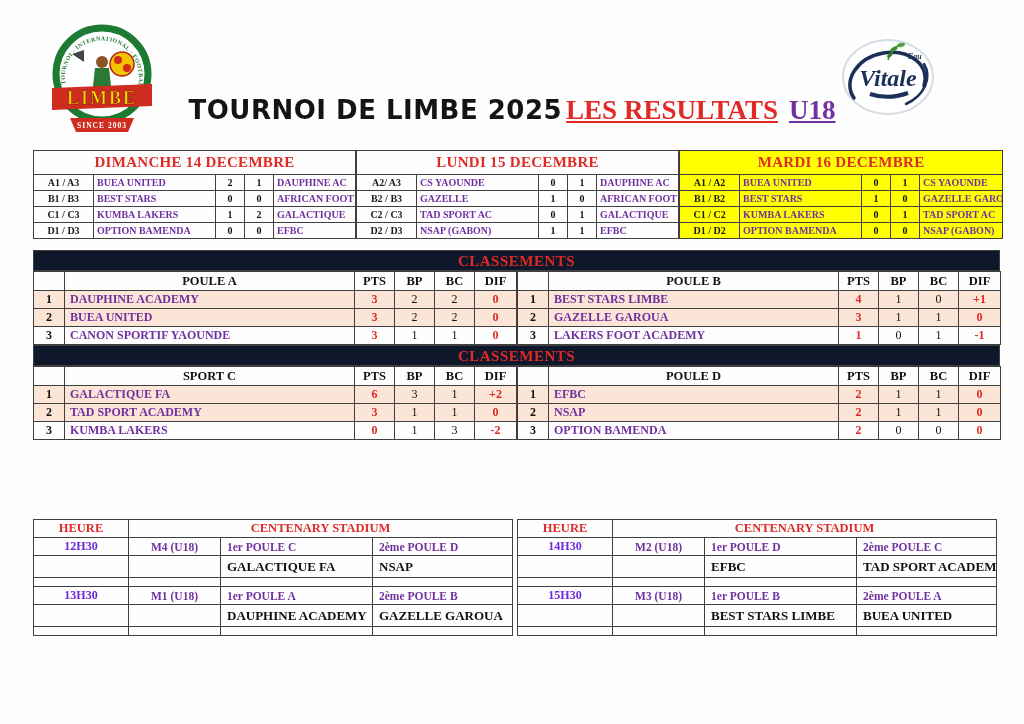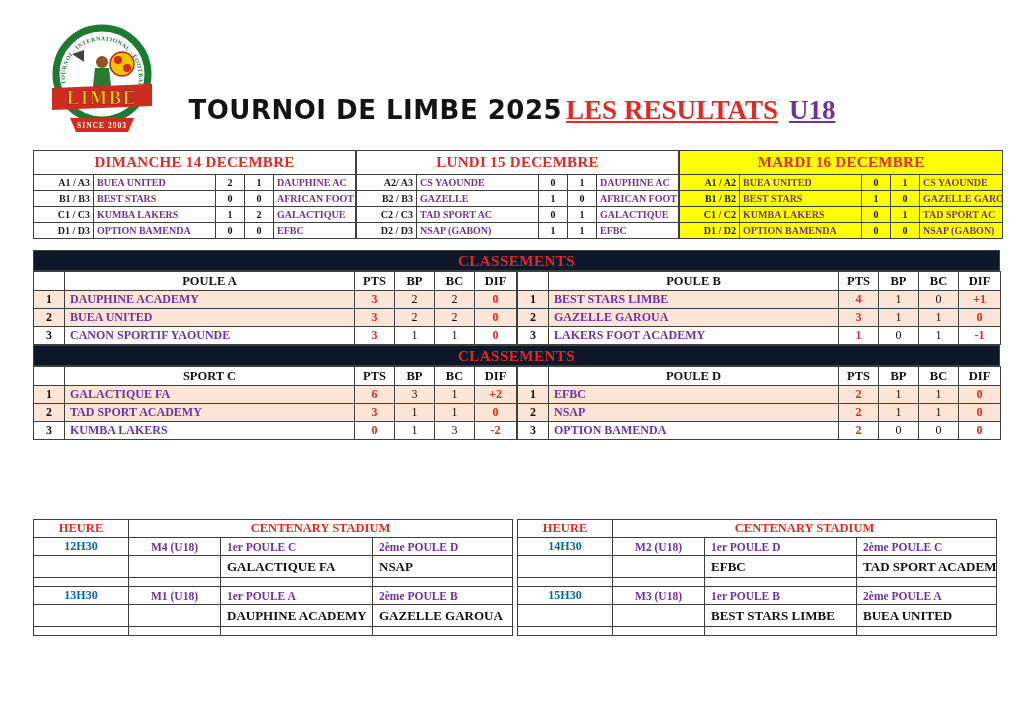"Eau" div.logo-vitale { html: none -> <div> <svg> <ellipse></ellipse> <path></path> <path></path> <path></path> <ellipse></ellipse> <ellipse></ellipse> <ellipse></ellipse> <text>Eau</text> <text>Vitale</text> <path></path> </svg> </div> }
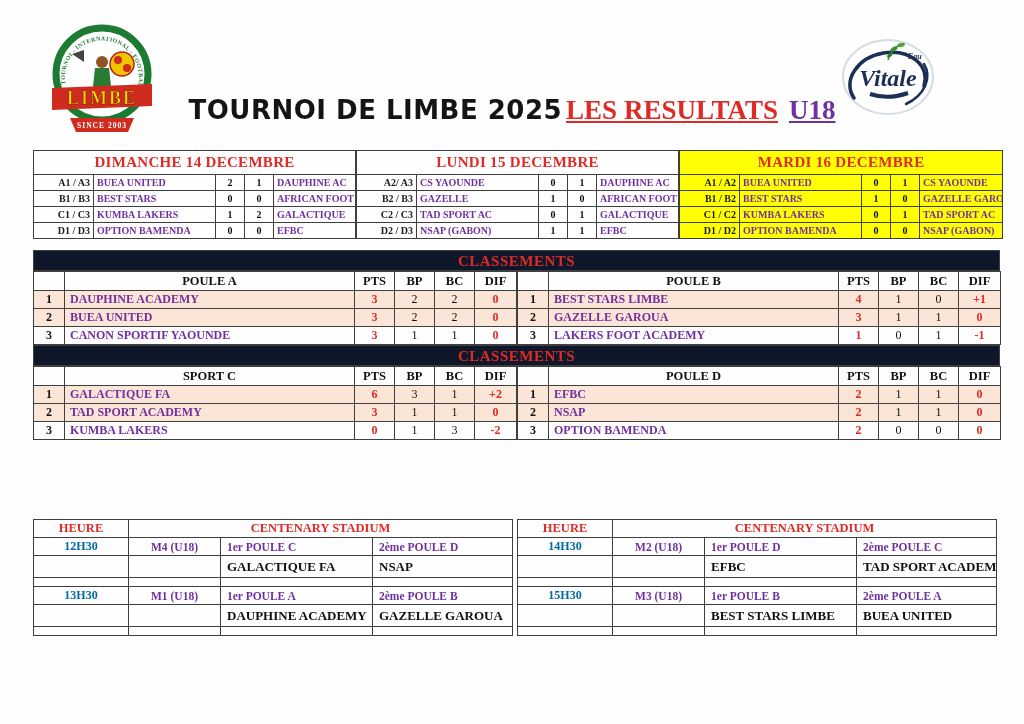"A1 / A3" td.code { text-align: right -> center }
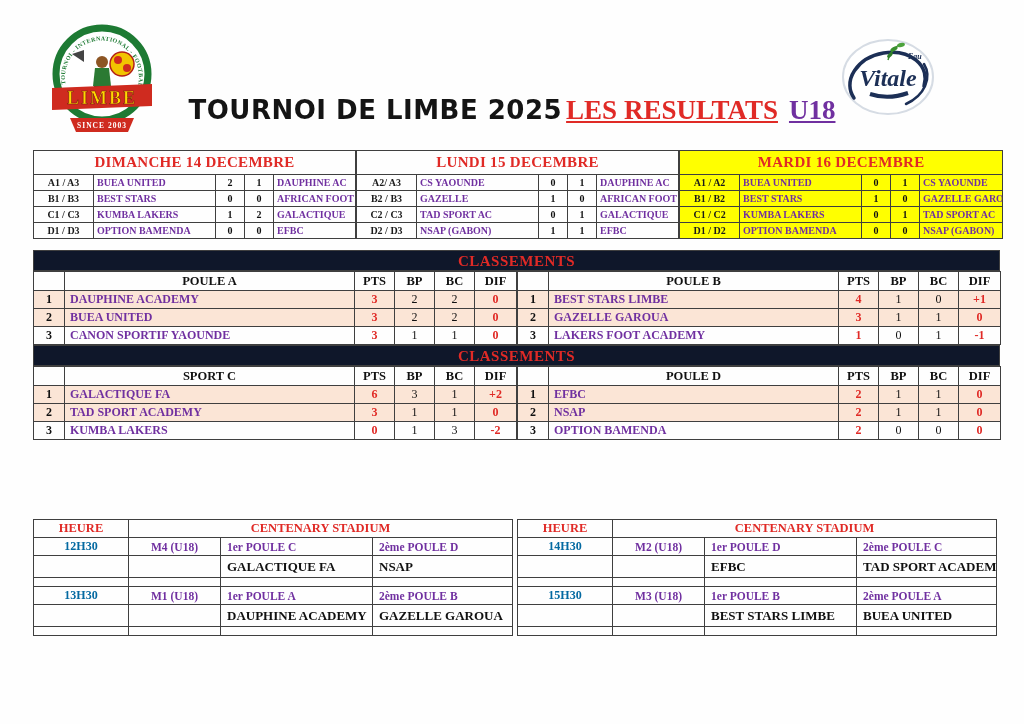"12H30" td.qtime { color: #0369a1 -> #6d28d9 }
